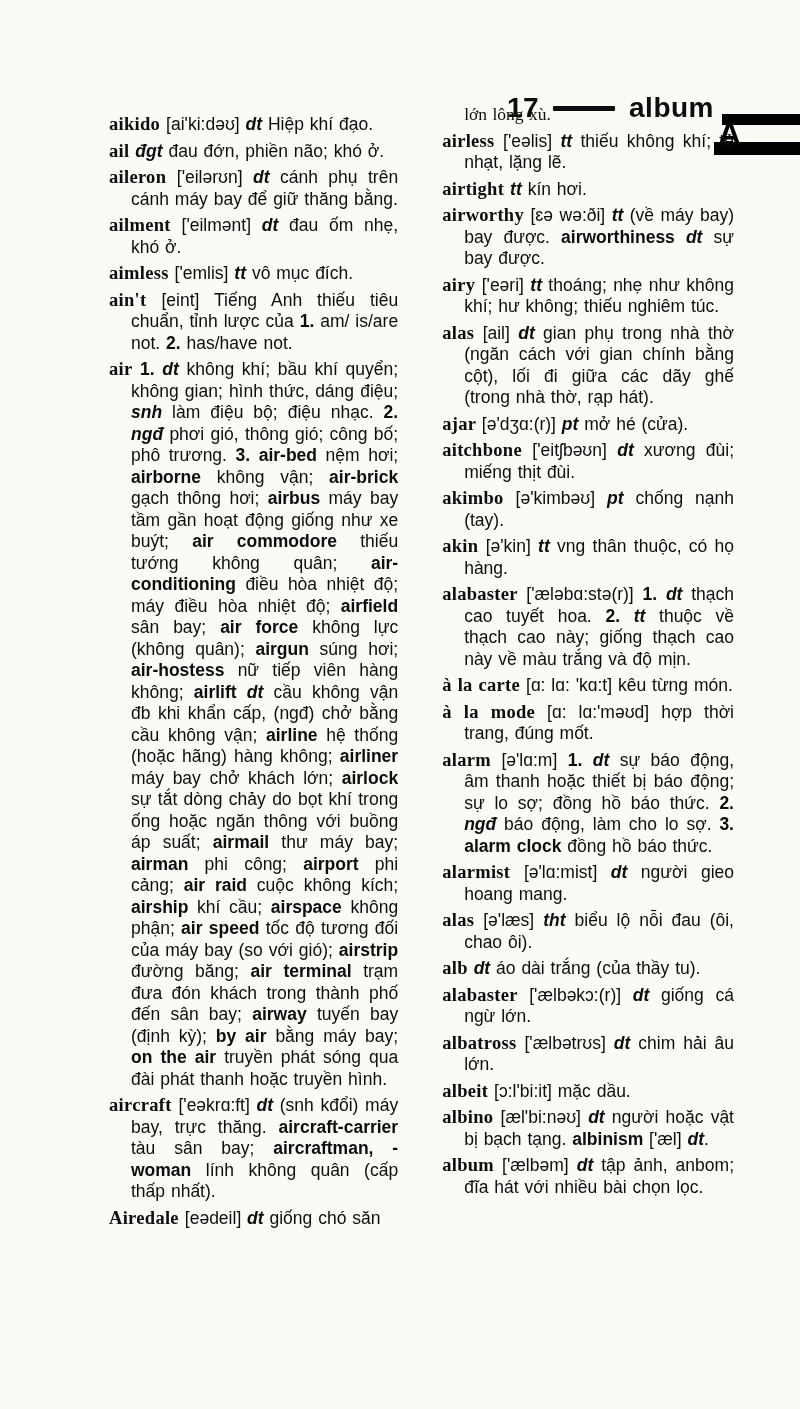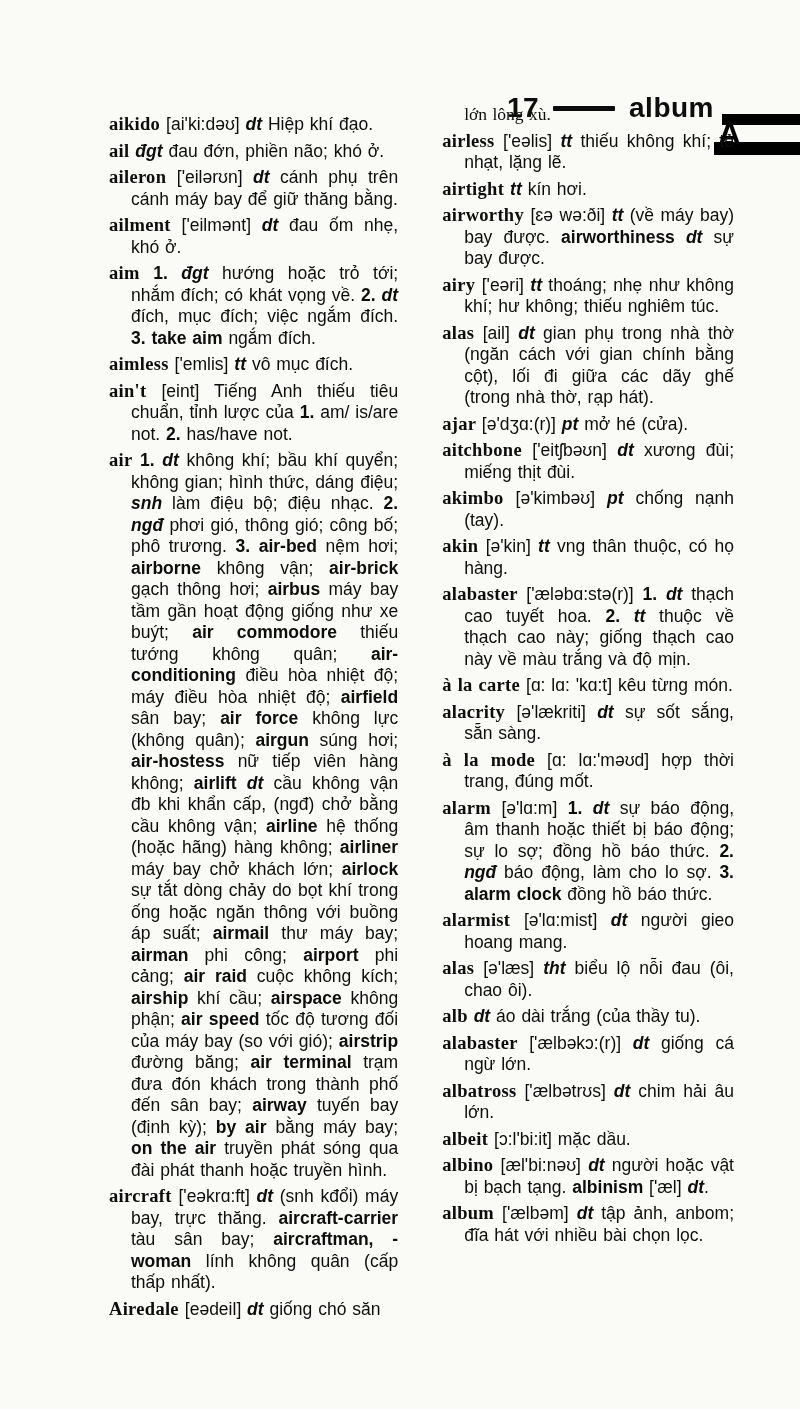"aim 1. đgt hướng hoặc" p.entry { html: <p><span>aim </span><span>1. </span><span>đgt </span><span>hướng hoặc trỏ tới; nhắm đích; có khát vọng về. </span><span>2. </span><span>dt </span><span>đích, mục đích; việc ngắm đích. </span><span>3. take aim </span><span>ngắm đích.</span></p> -> none }
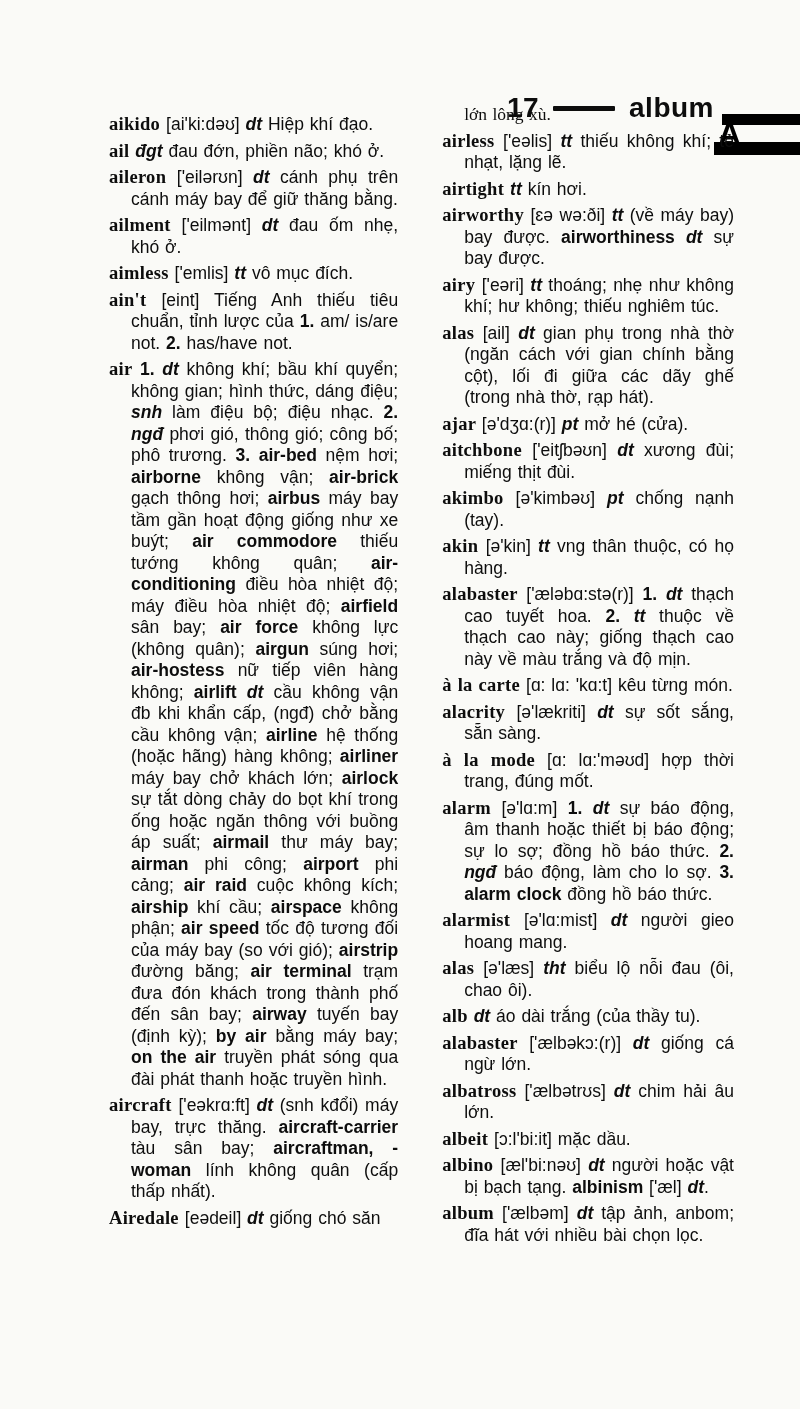"alacrity [ə'lækriti] dt sự sốt" p.entry { html: <p><span>alacrity </span><span>[ə'lækriti] </span><span>dt </span><span>sự sốt sắng, sẵn sàng.</span></p> -> none }
